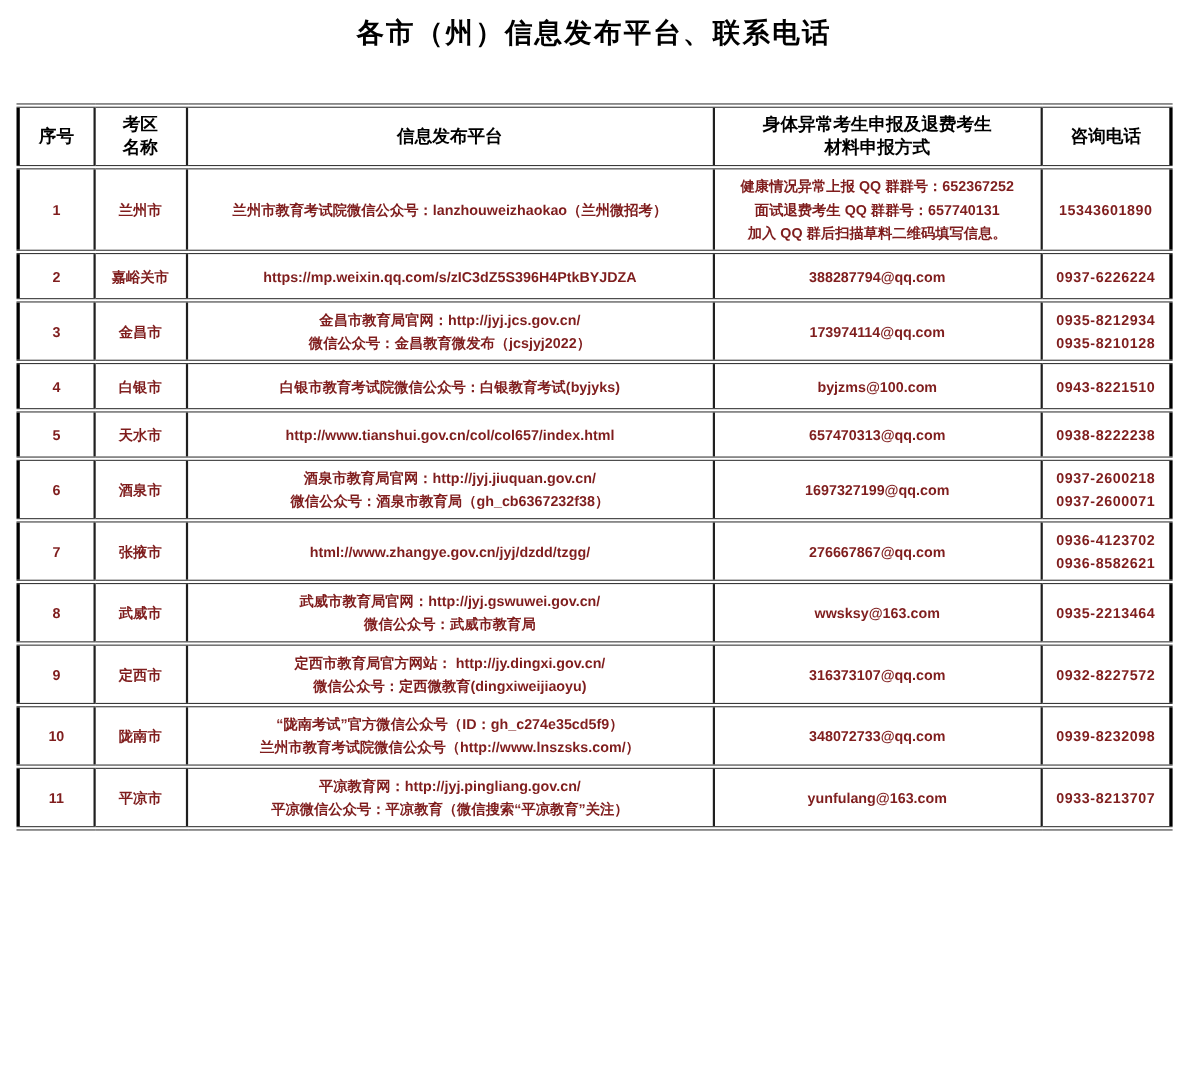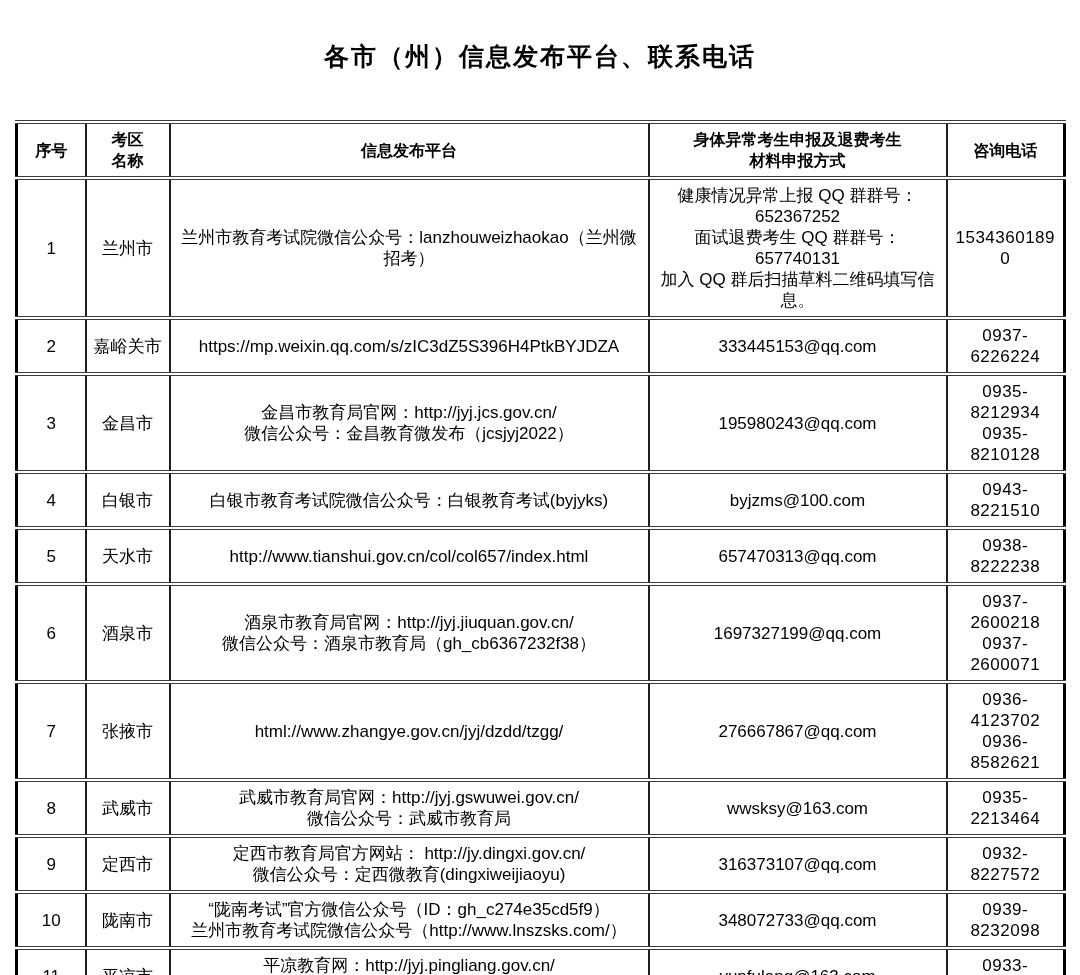"各市（州）信息发布平台、联系电话" .doc-title { margin-top: 36px -> 10px }
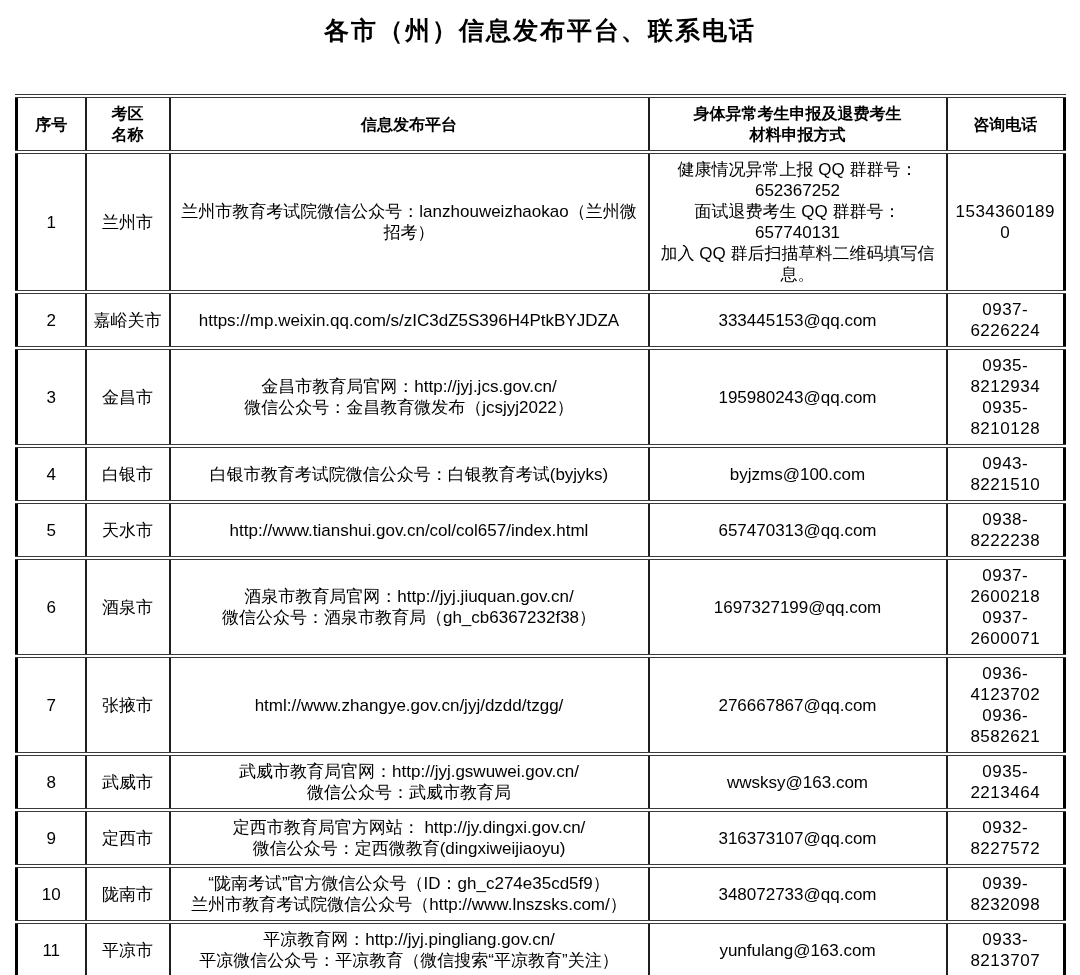"健康情况异常上报 QQ 群群号：652367252" table.info-table th, table.info-table td { color: #000000 -> #7f1d1d; font-size: 17px -> 13px; font-weight: none -> bold }
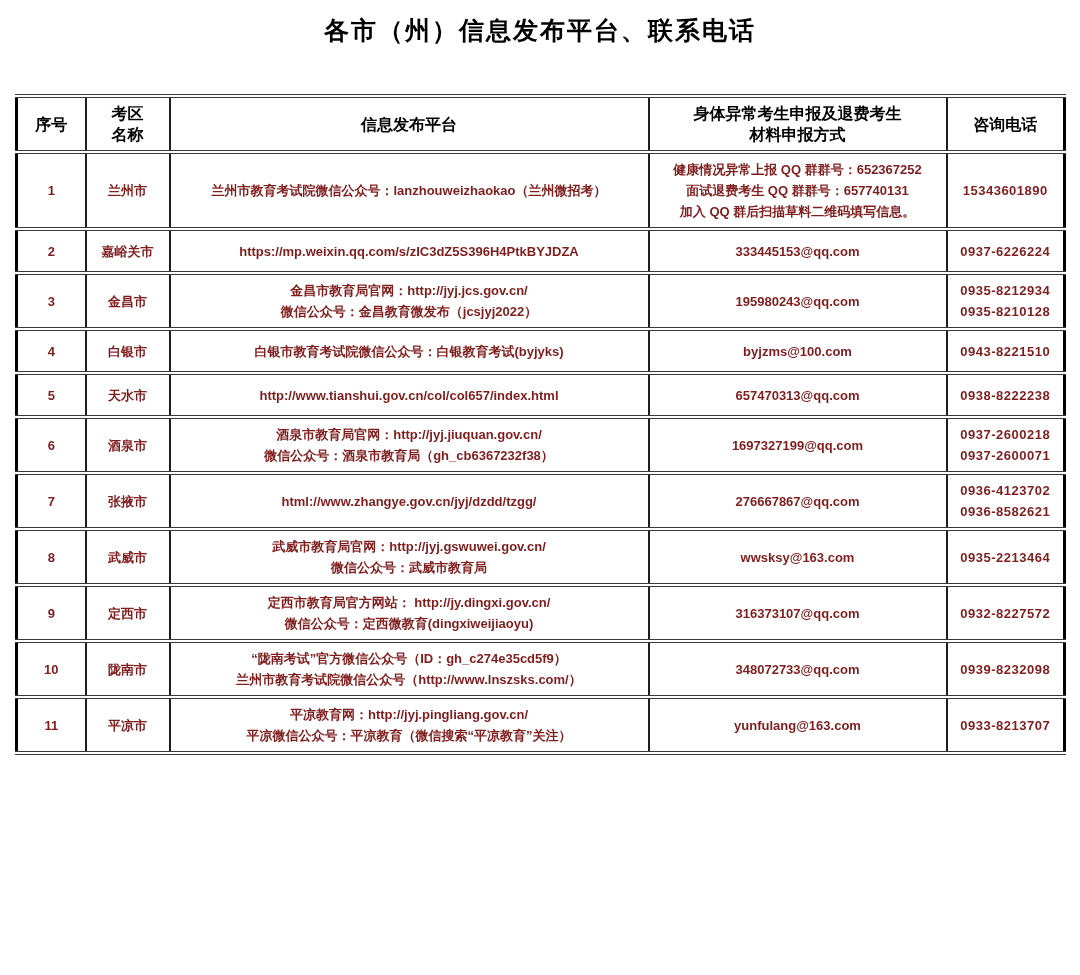"333445153@qq.com" td.cell-method { text: 333445153@qq.com -> 388287794@qq.com }
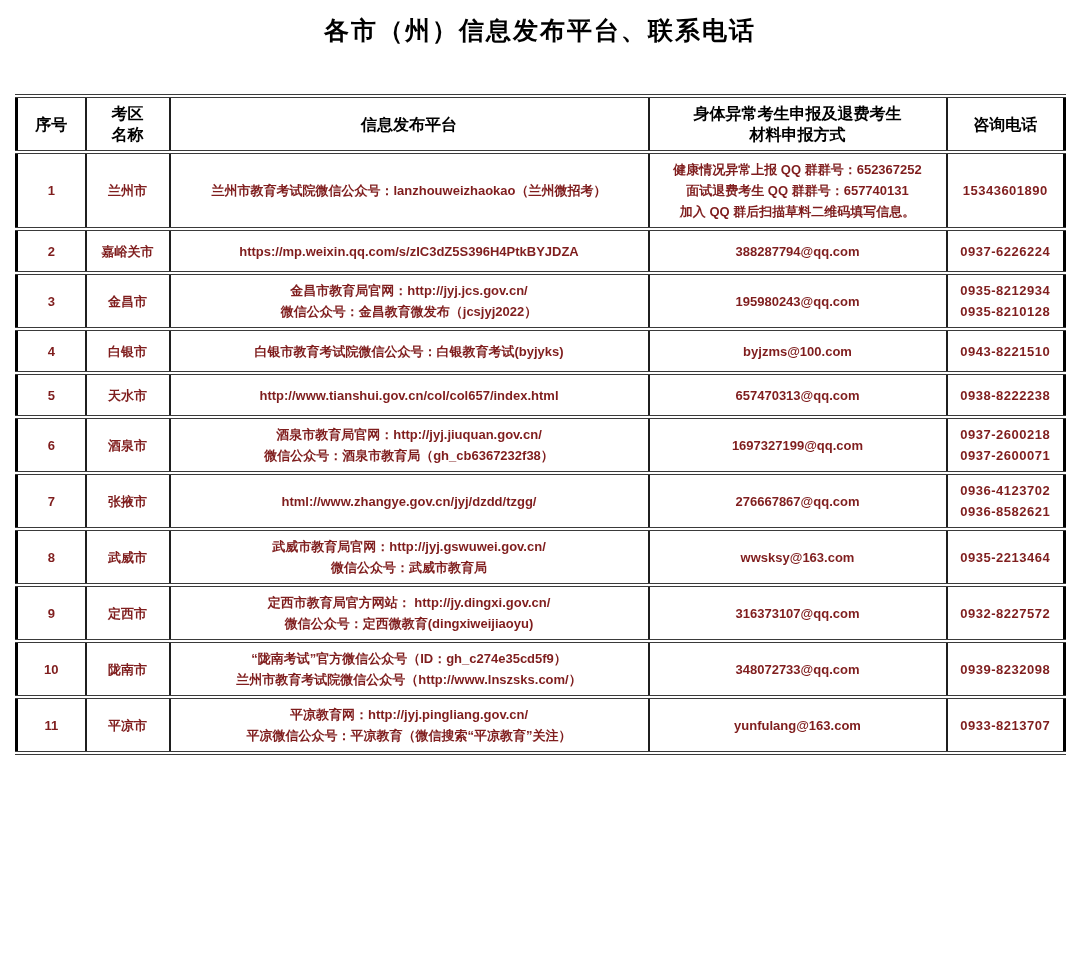"195980243@qq.com" td.cell-method { text: 195980243@qq.com -> 173974114@qq.com }
